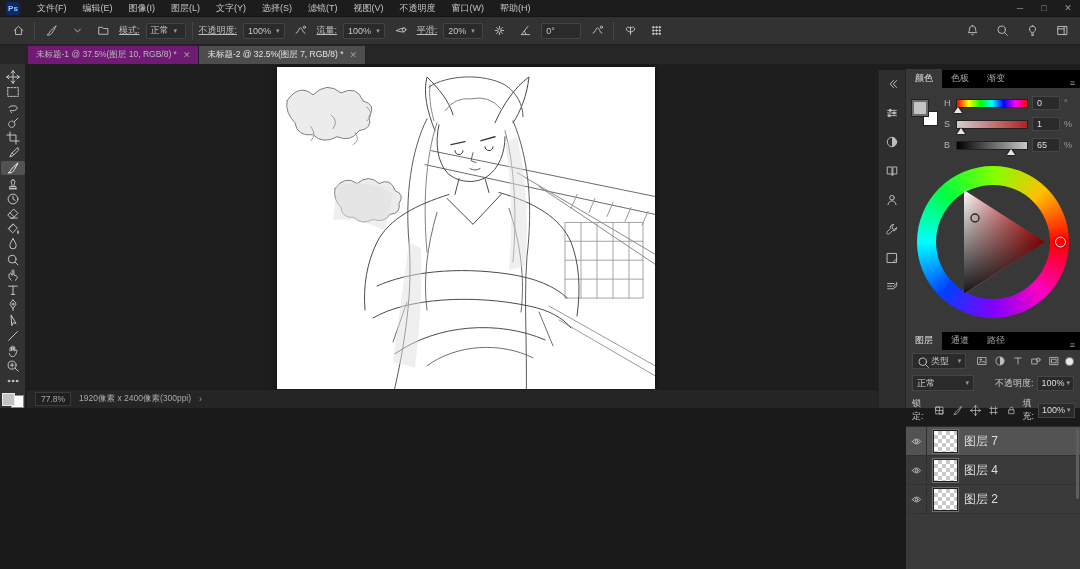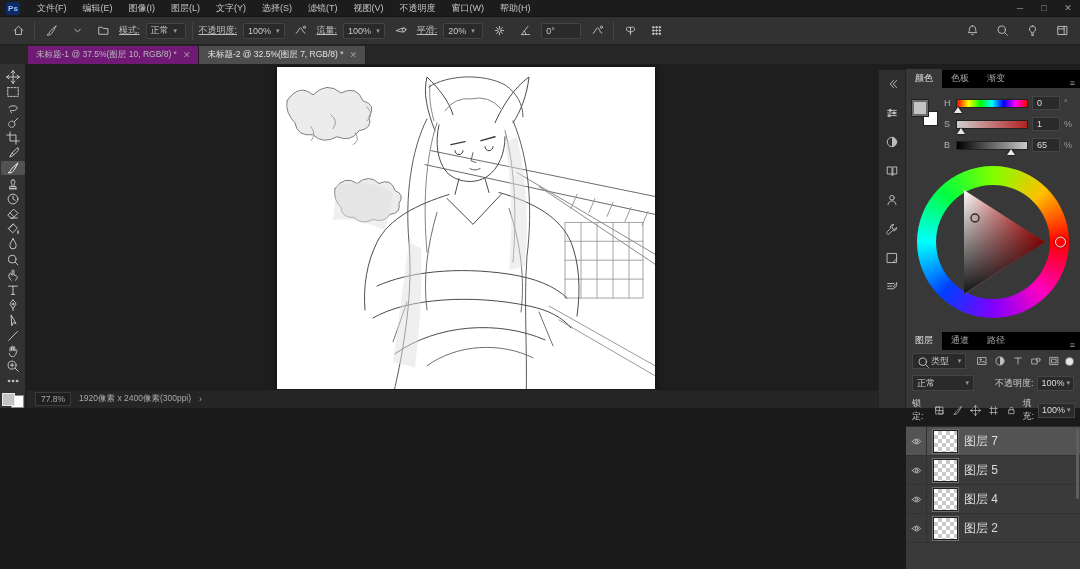"图层 5" div.layer-row { html: <div> <span> <svg> <path></path> <circle></circle> </svg> </span> <span></span> <span>图层 5</span> </div> -> none }
